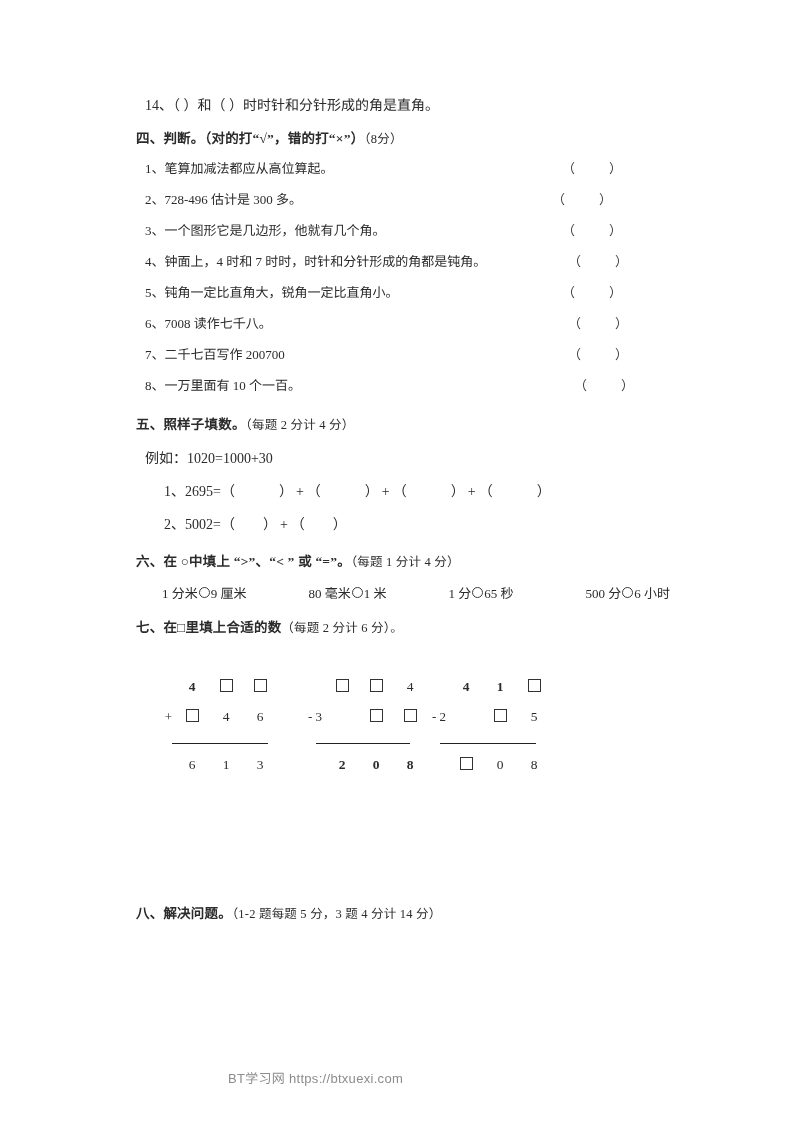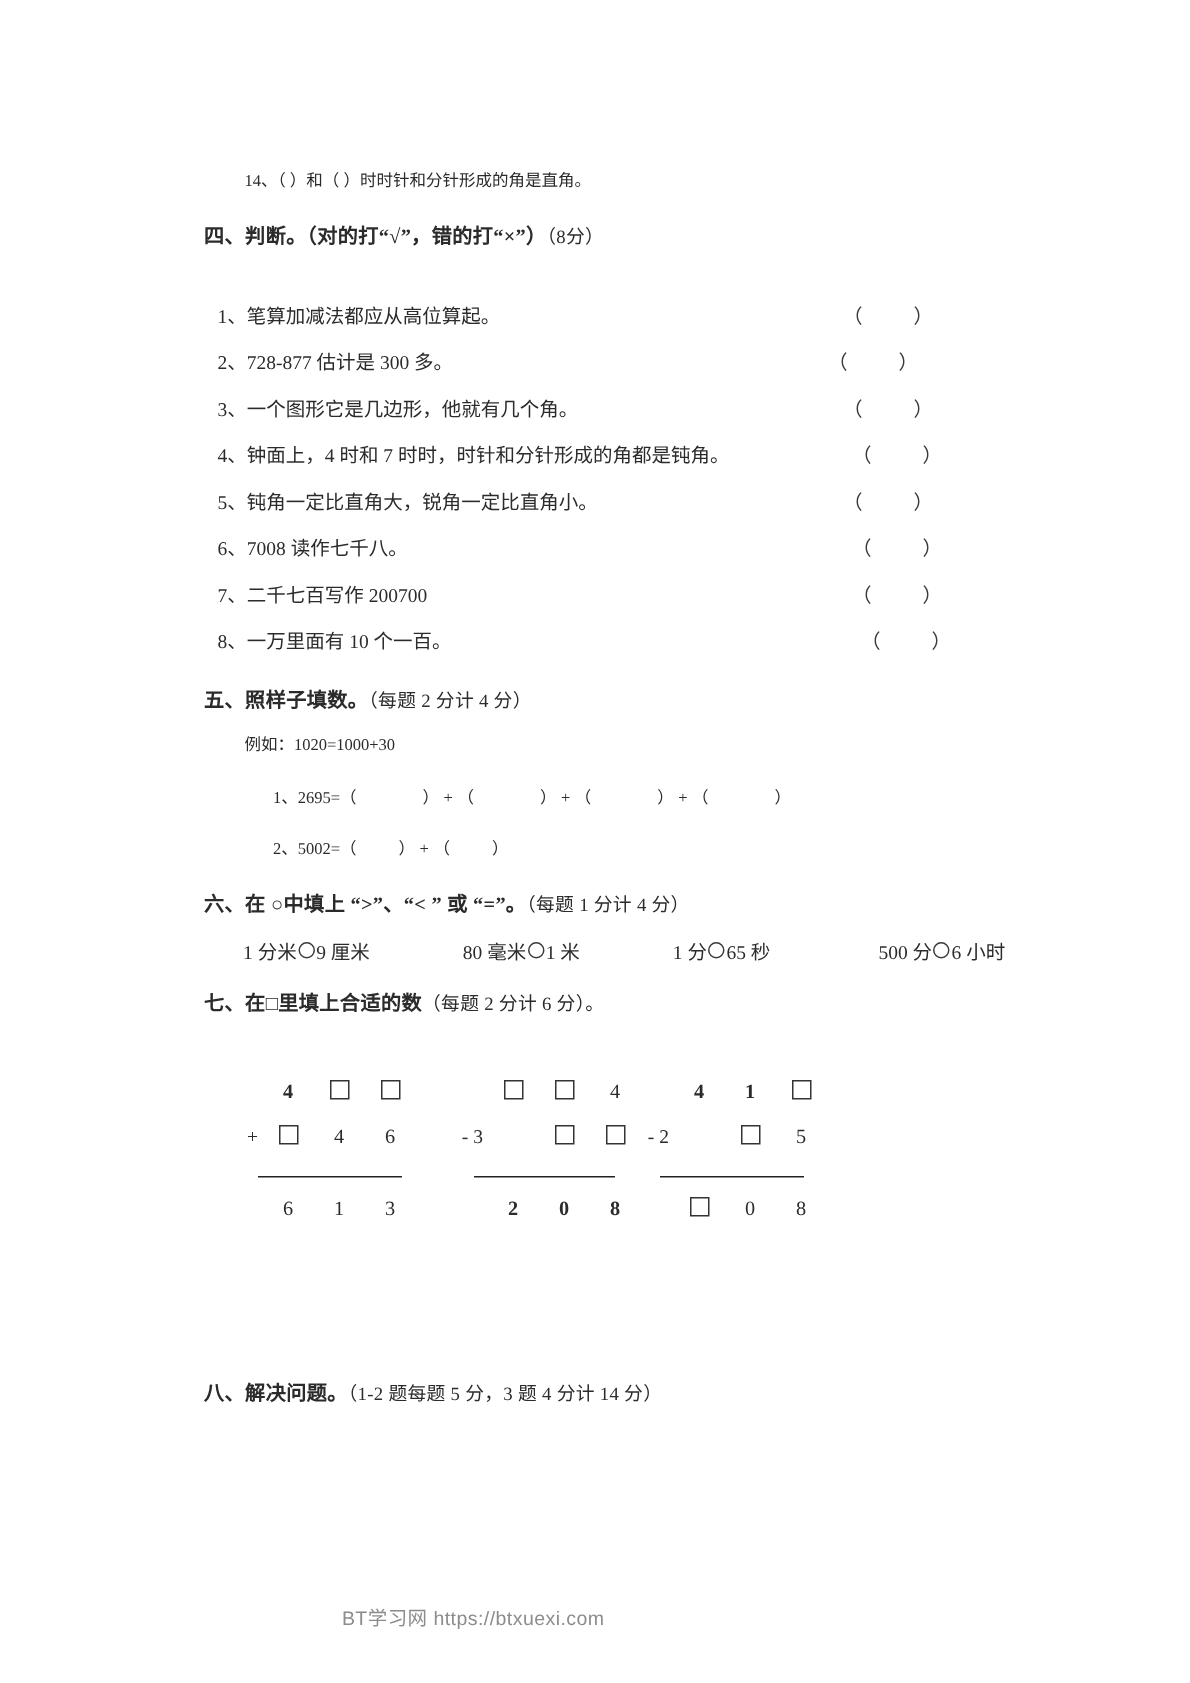"14、（ ）和（ ）时时针和分针形成的角是直角。" .q-line { font-size: 11px -> 14px; margin: 18px -> 0 }
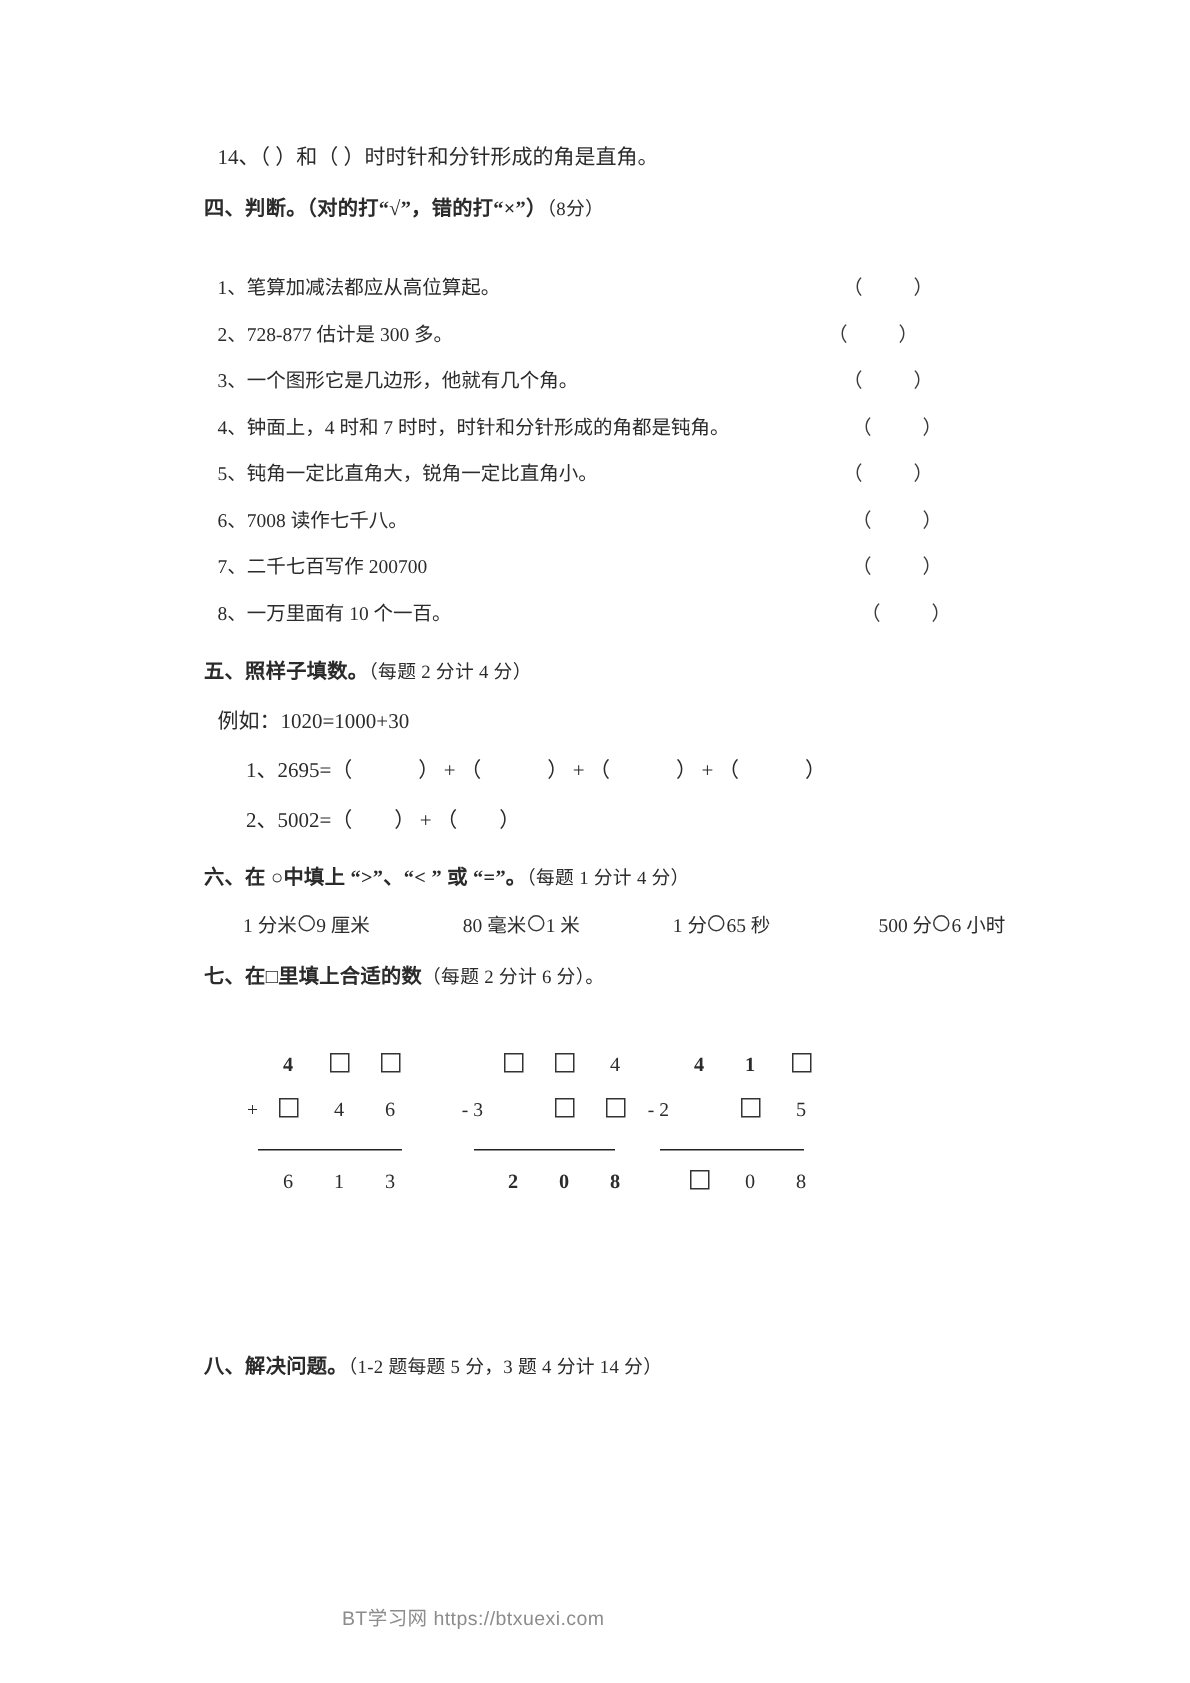"1、笔算加减法都应从高位算起。" .tf-list { margin-top: 27px -> 4px }
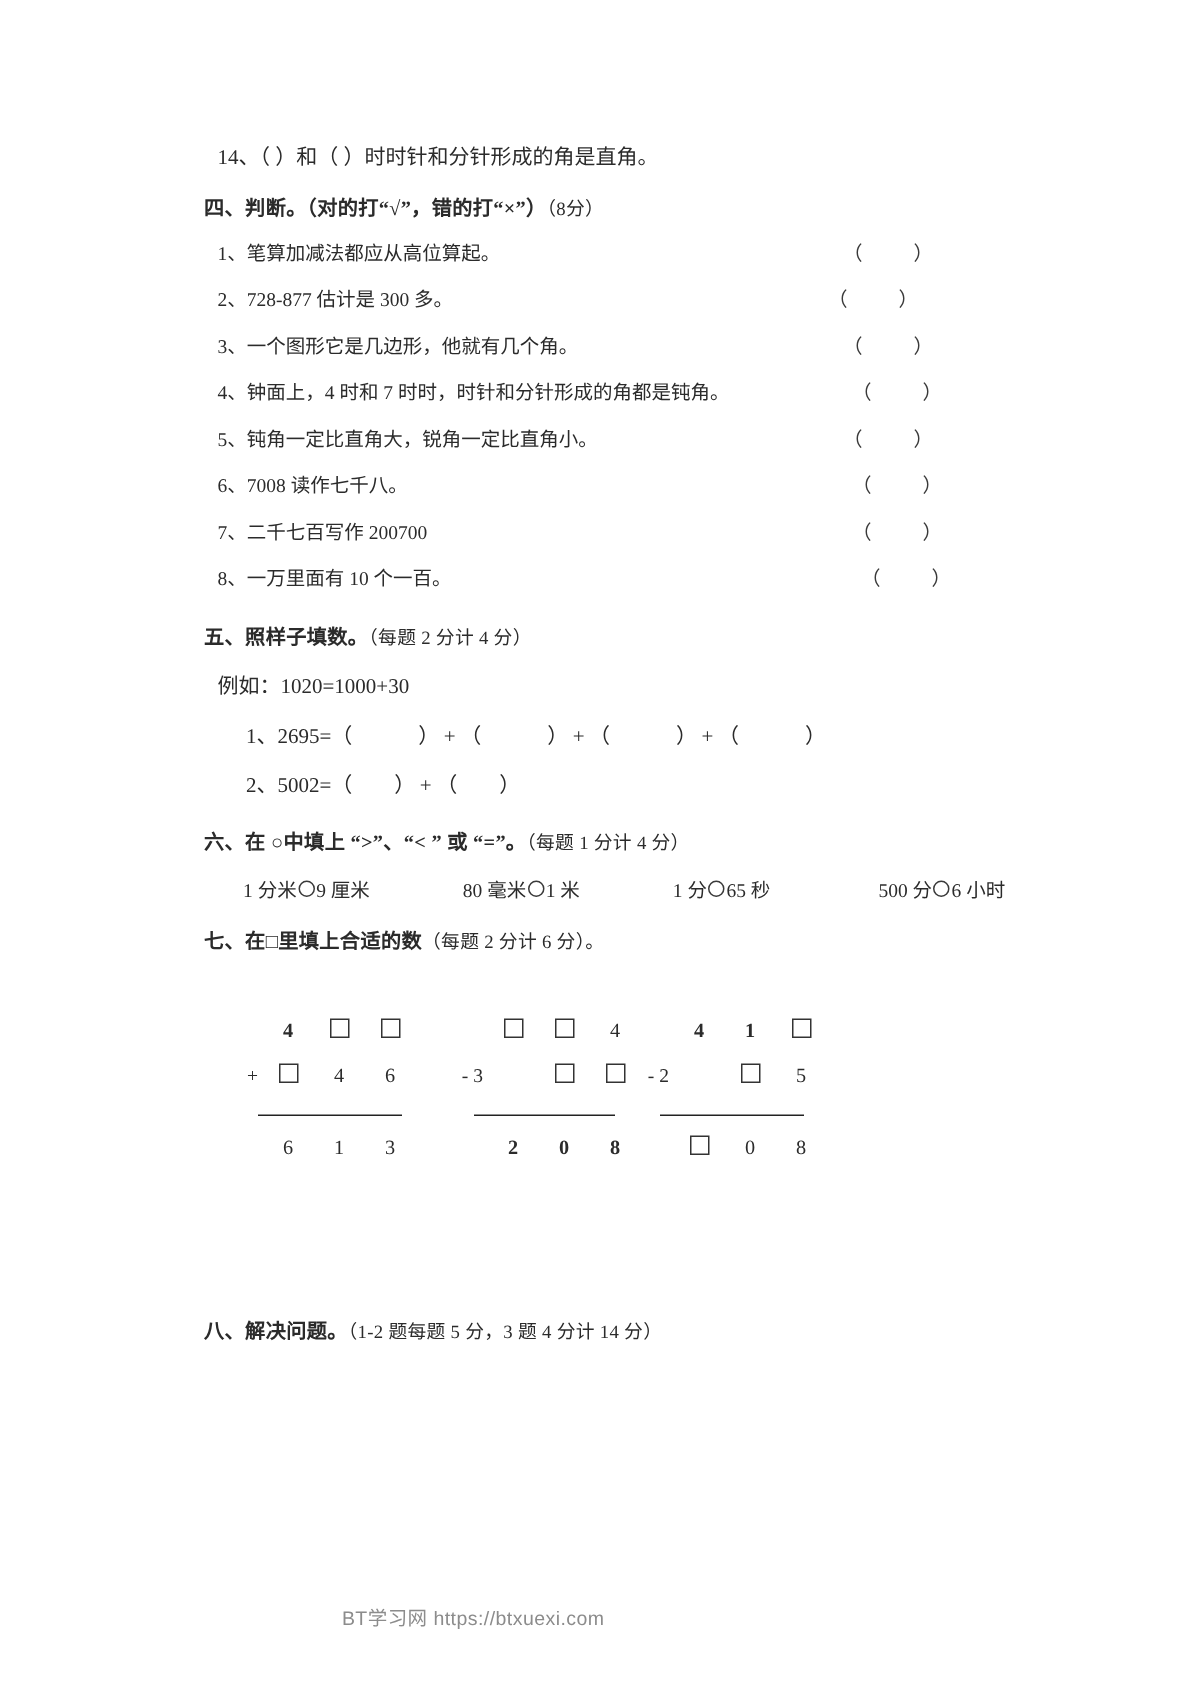"2、728-877 估计是 300 多。" span.tf-text { text: 728-877 -> 728-496 }
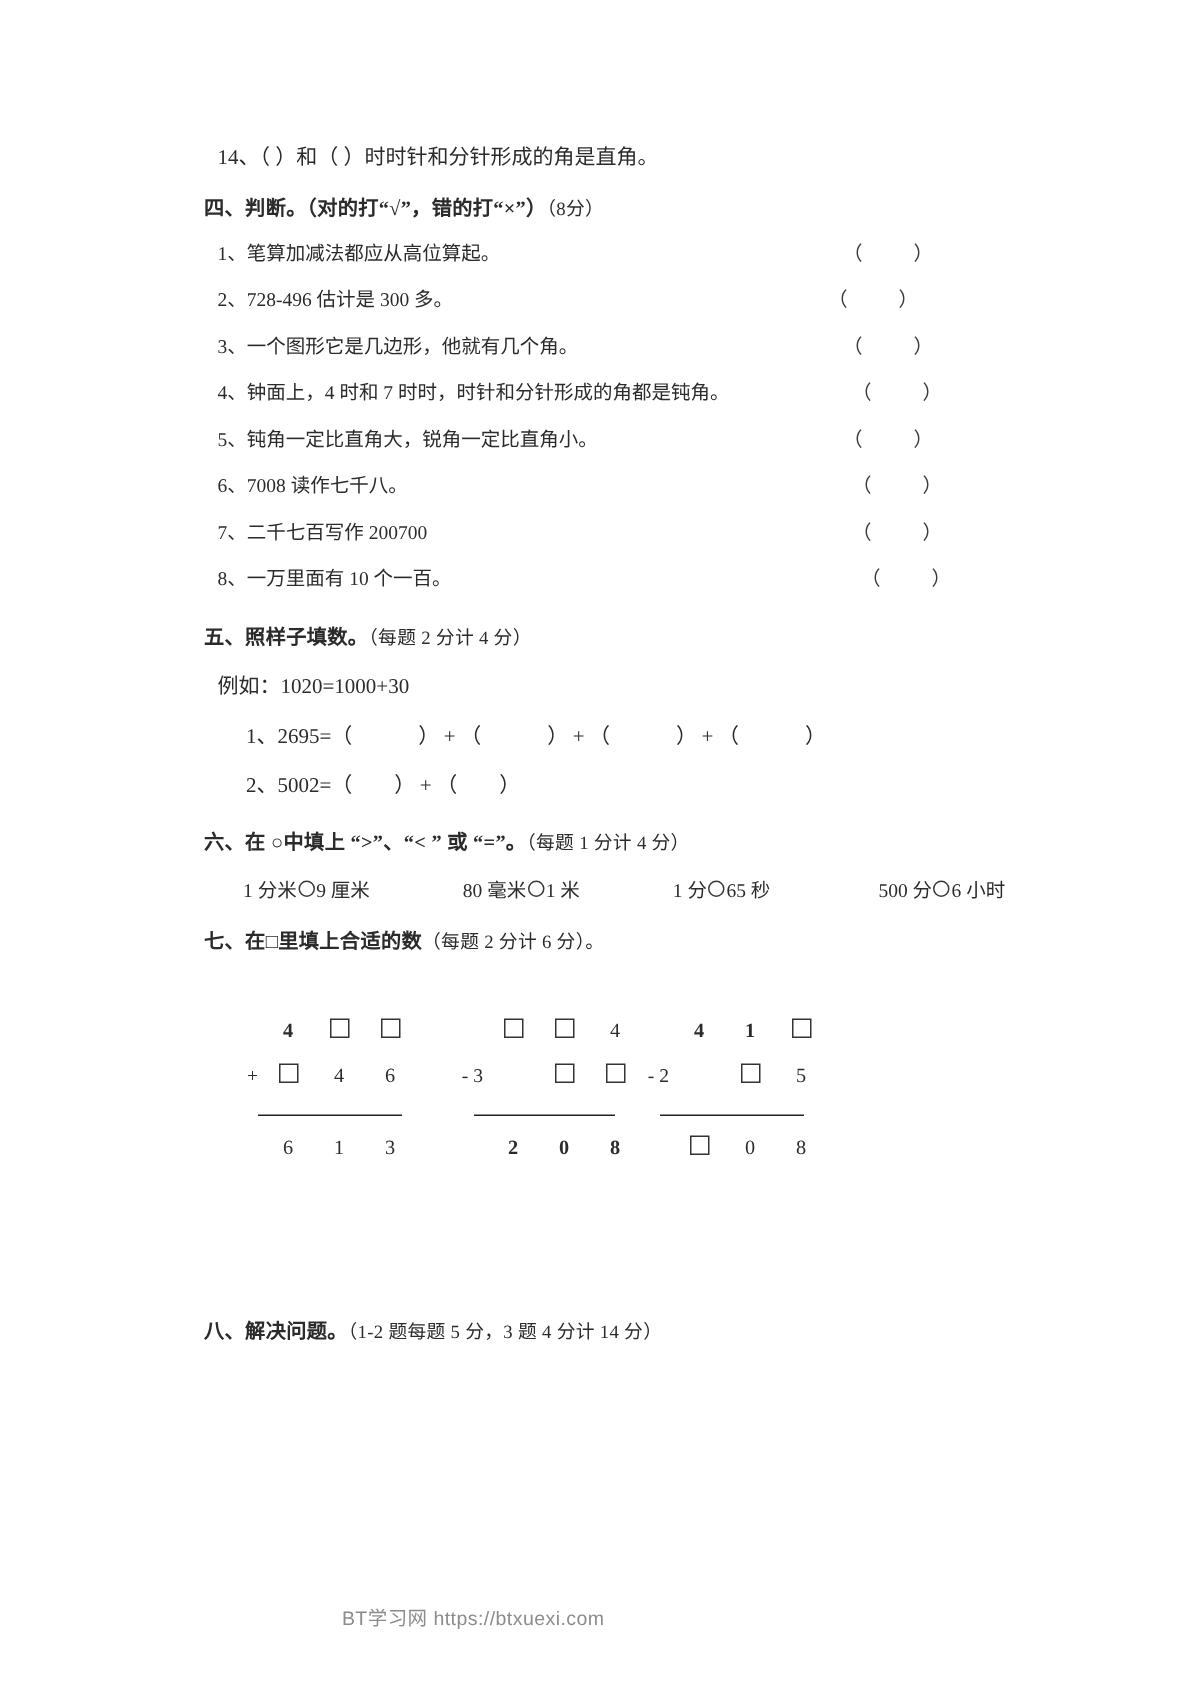"八、解决问题。（1-2 题每题 5 分，3 题" p.section-head { margin-top: 86px -> 112px }
